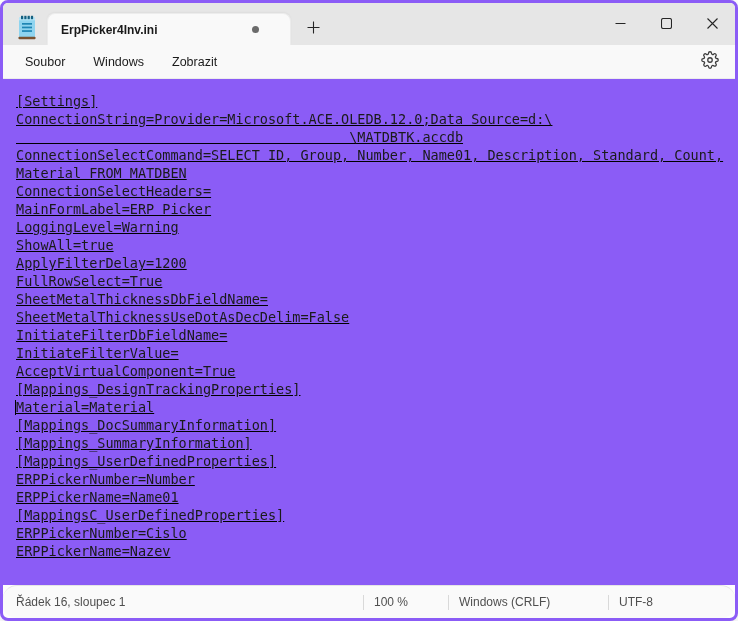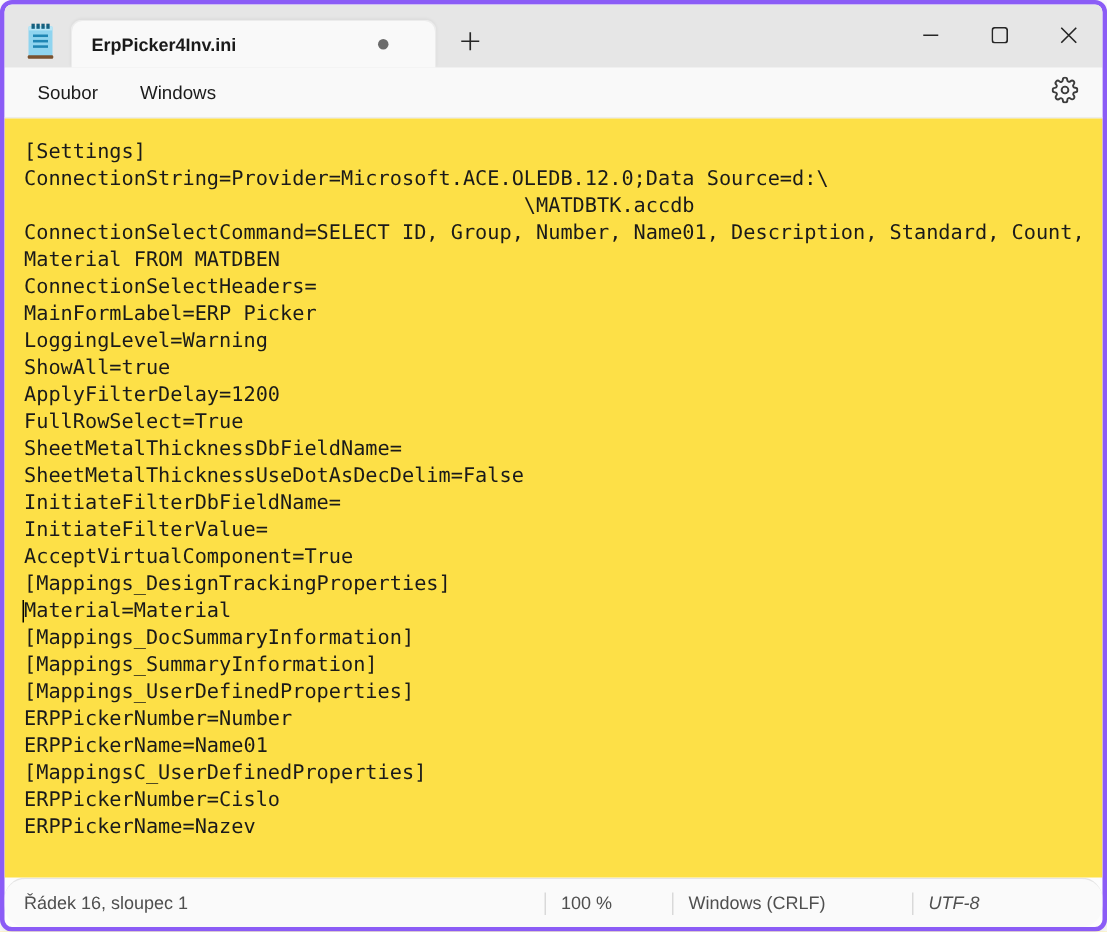"Zobrazit" div.menu-item { html: none -> <div>Zobrazit</div> }
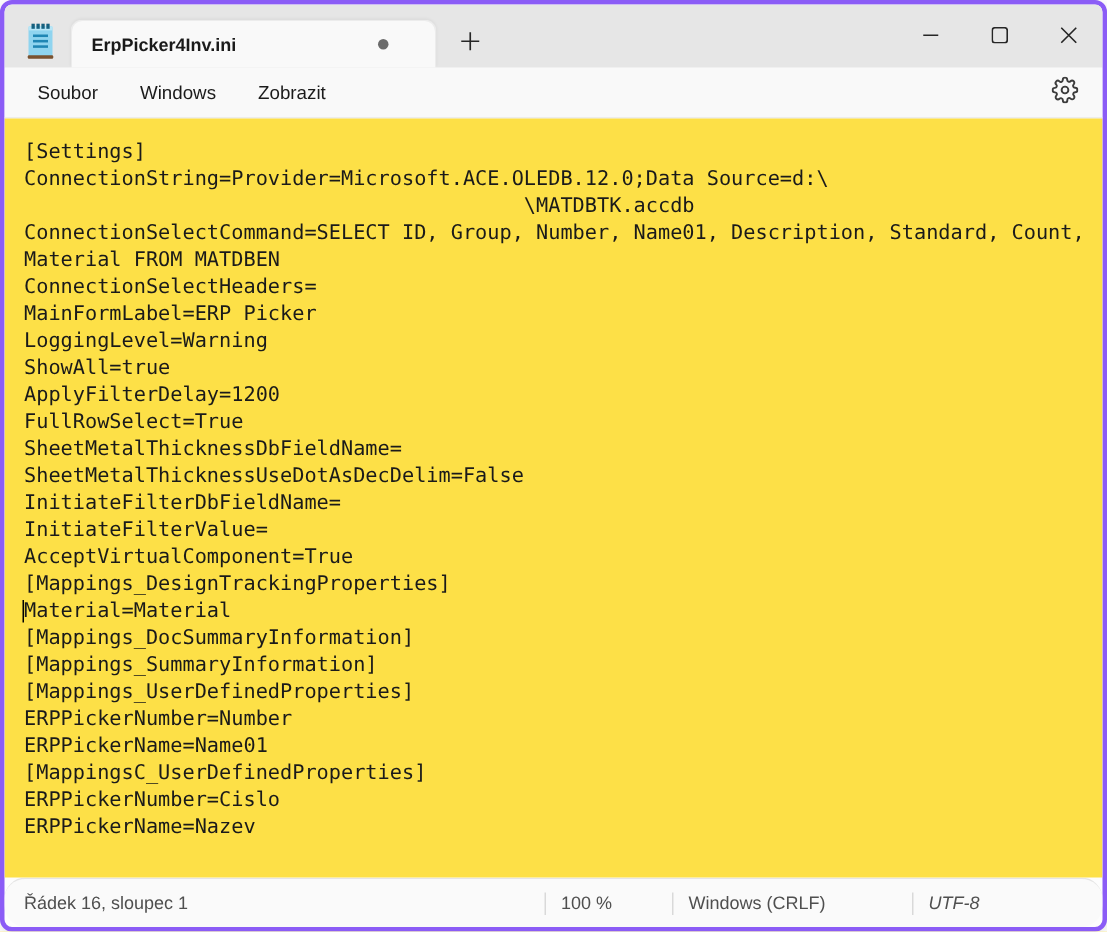"[Settings]" .editor { background: #fde047 -> #8b5cf6; text-decoration: none -> underline }
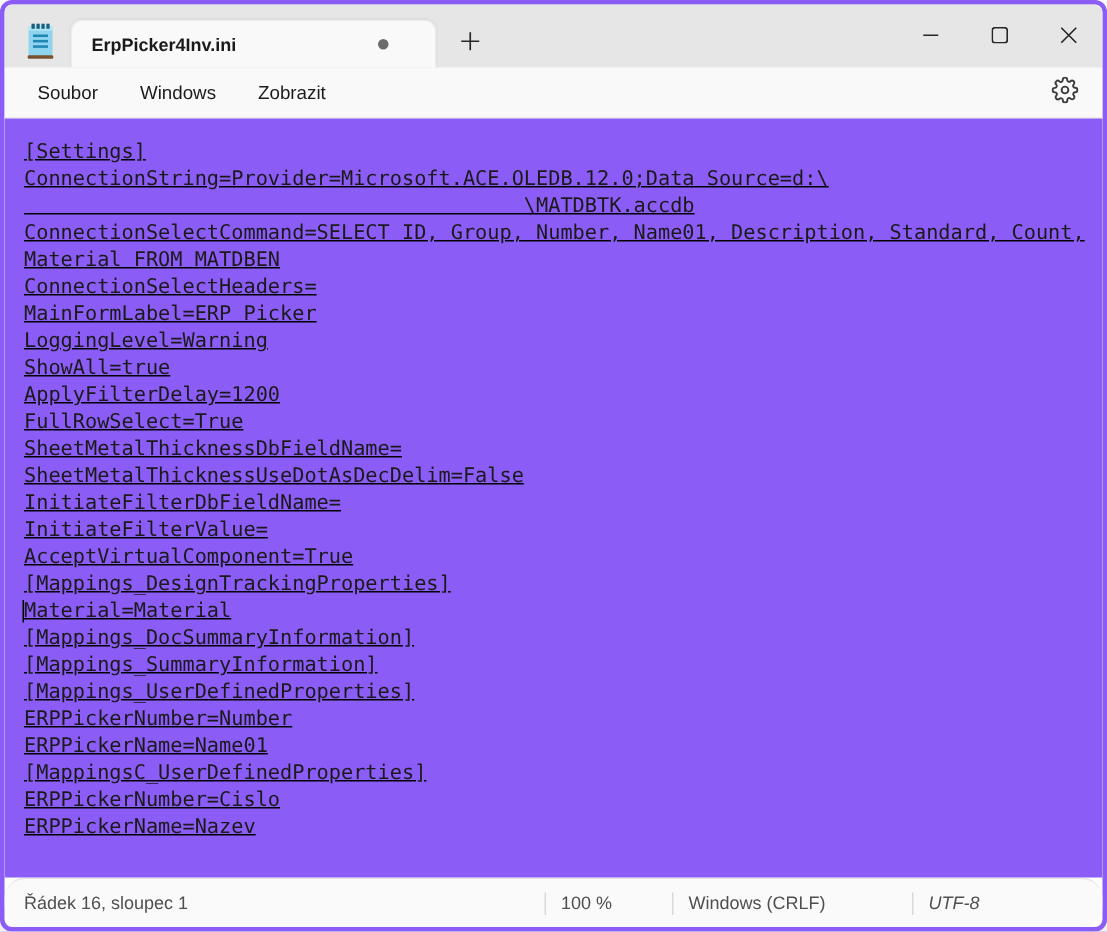"UTF-8" .sb-enc { font-style: italic -> none }
